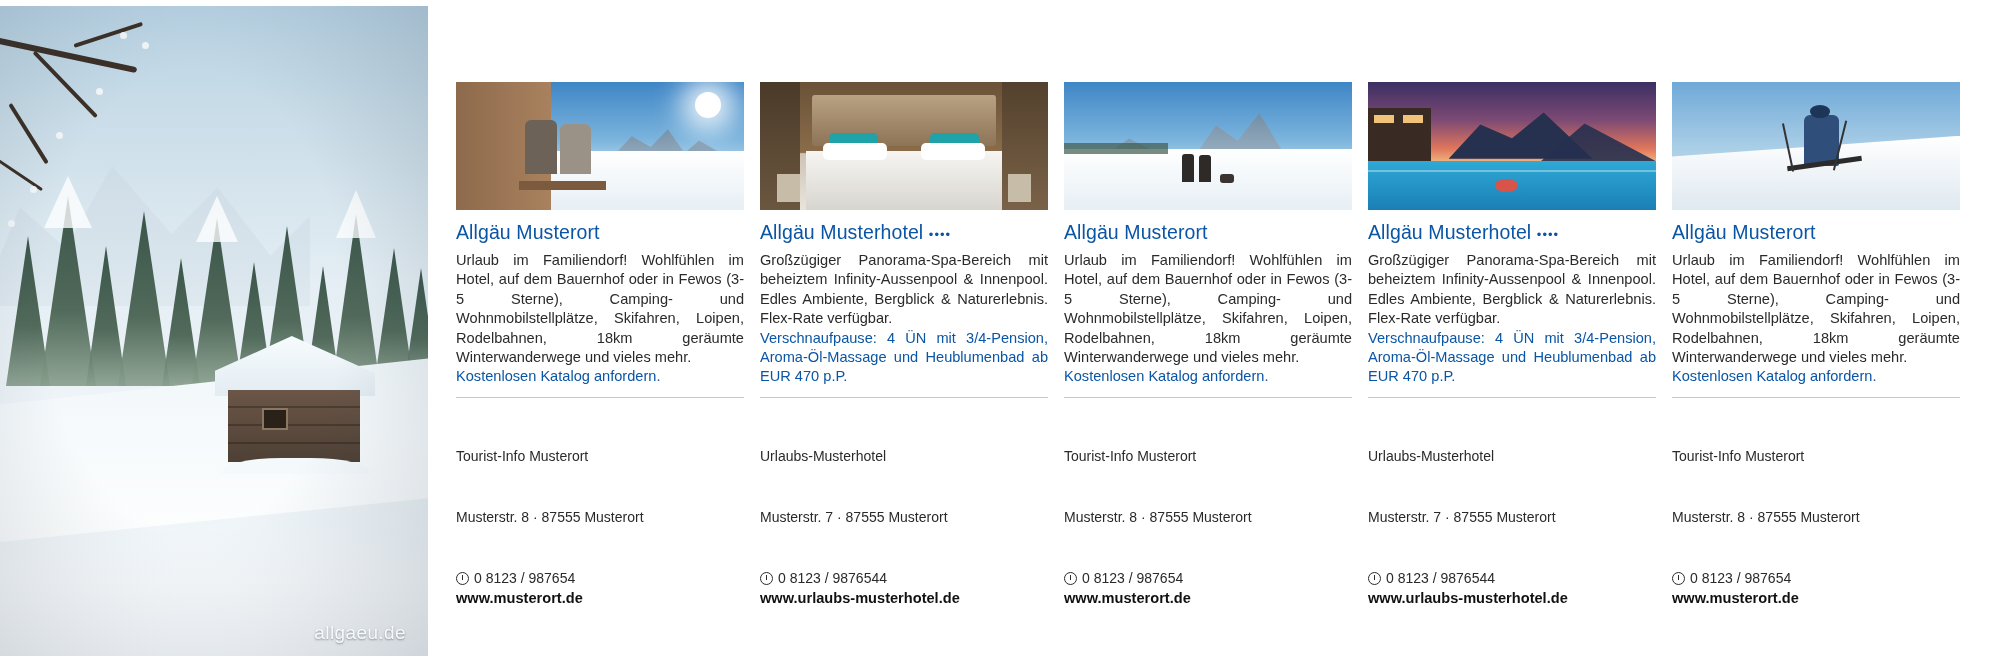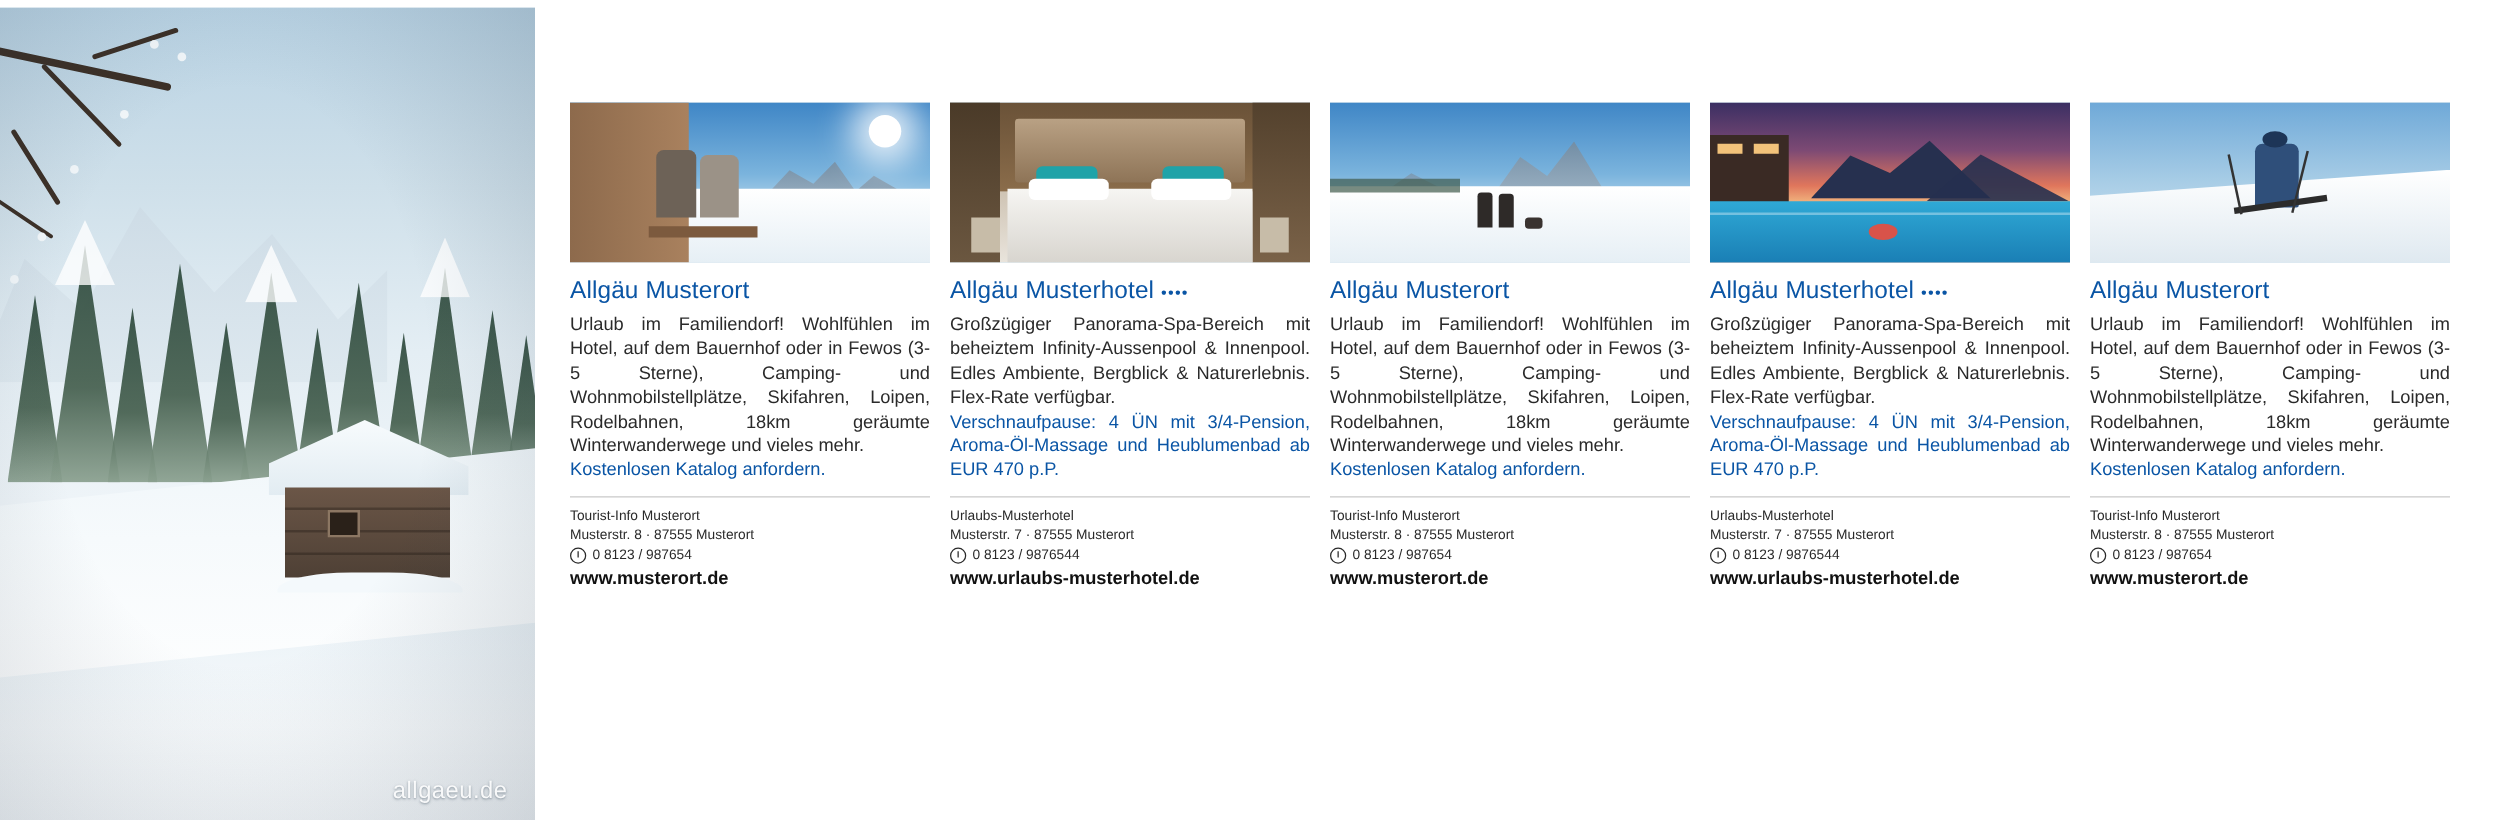"Tourist-Info Musterort" .card-addr { font-size: 11px -> 14px; margin-top: none -> 41px }
